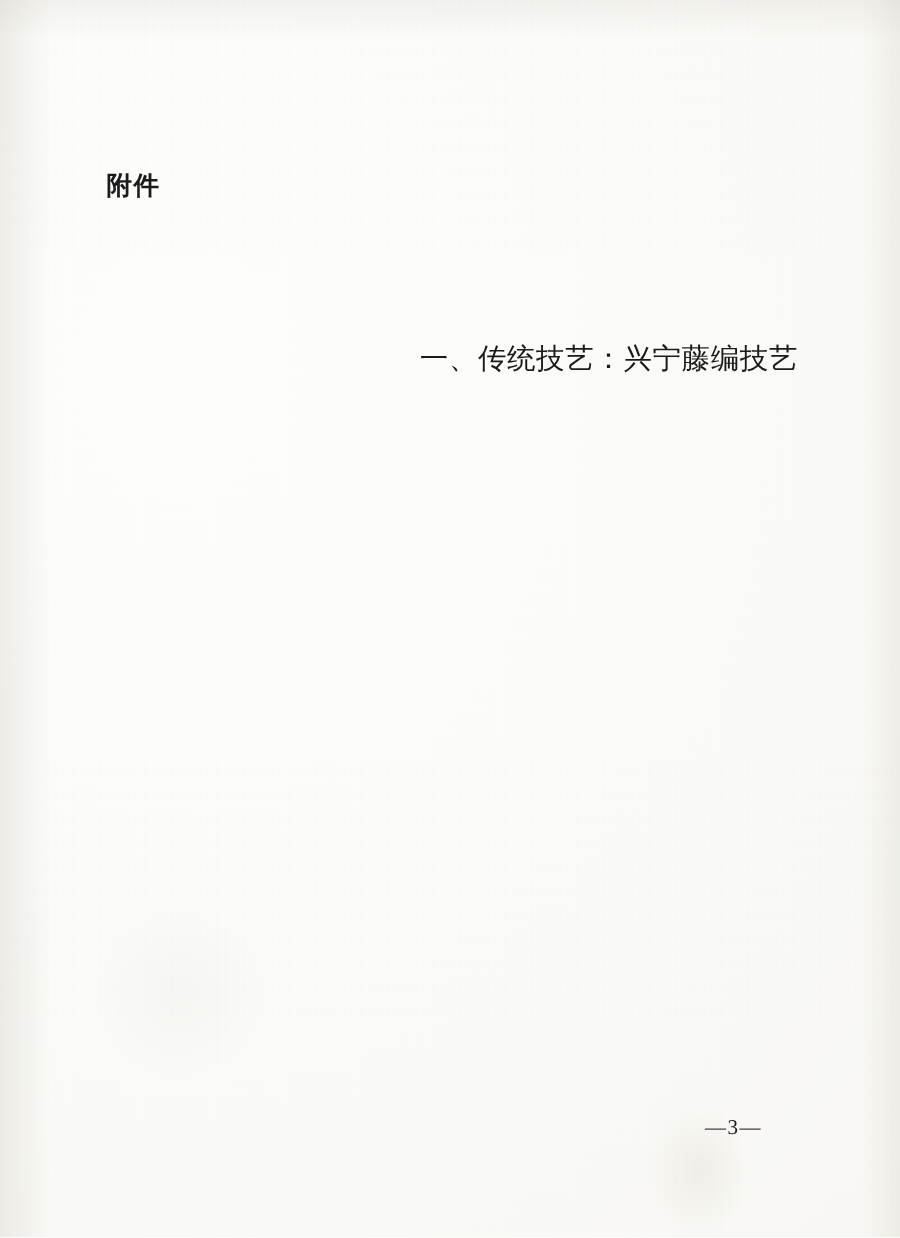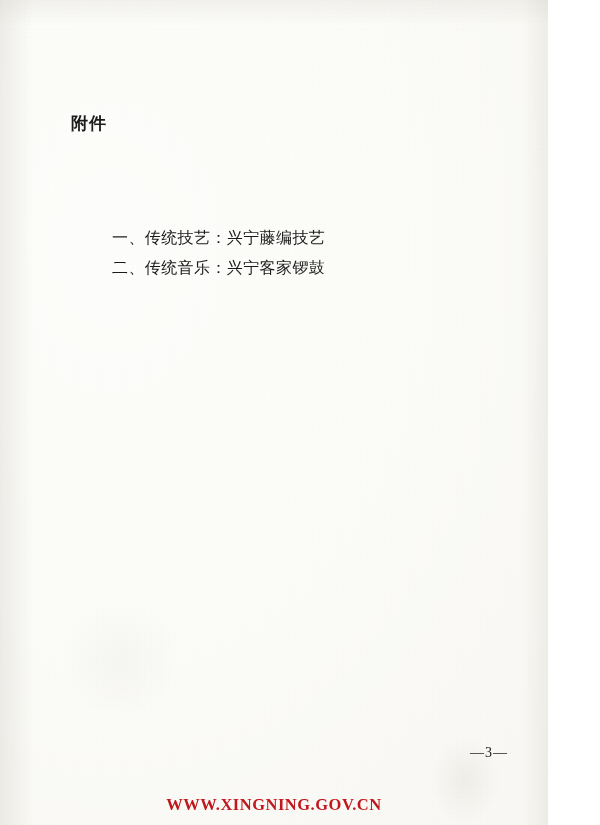"附件" .page { width: 548px -> 600px }
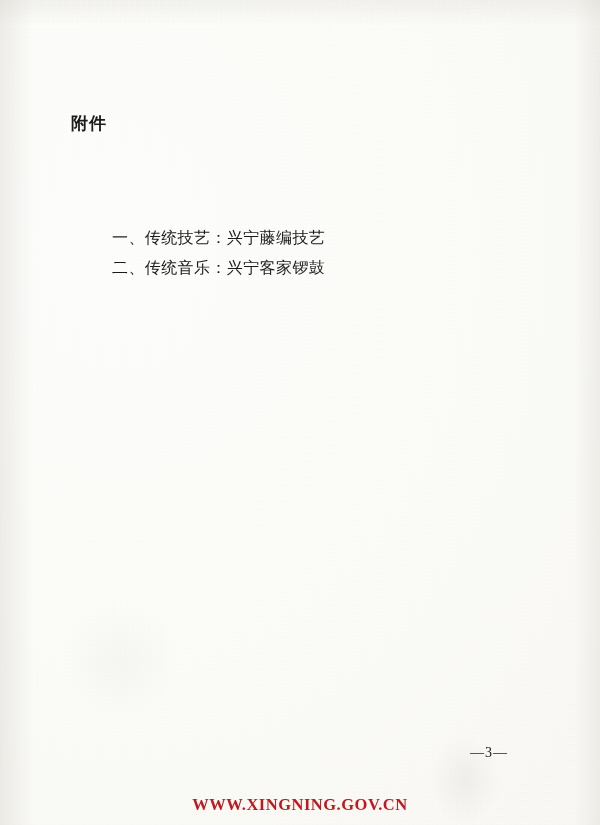"一、传统技艺：兴宁藤编技艺" .list-item { font-size: 16px -> 19px; text-align: none -> right }
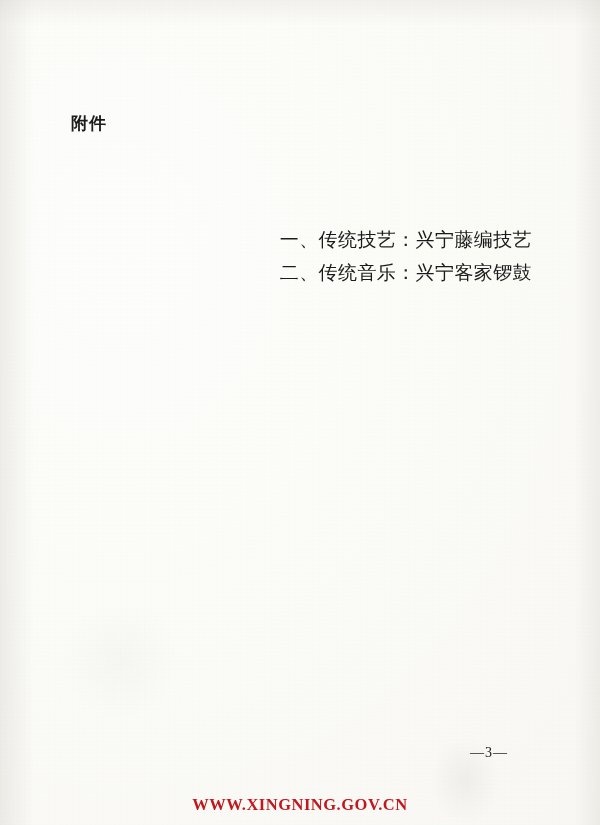"二、传统音乐：兴宁客家锣鼓" div.list-item { html: <div>二、传统音乐：兴宁客家锣鼓</div> -> none }
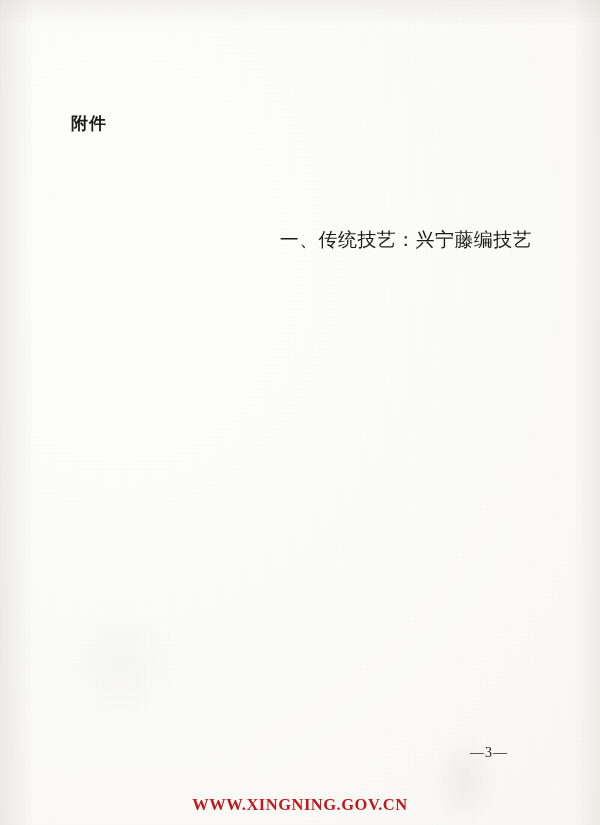"WWW.XINGNING.GOV.CN" div.footer-url { html: <div>WWW.XINGNING.GOV.CN</div> -> none }
